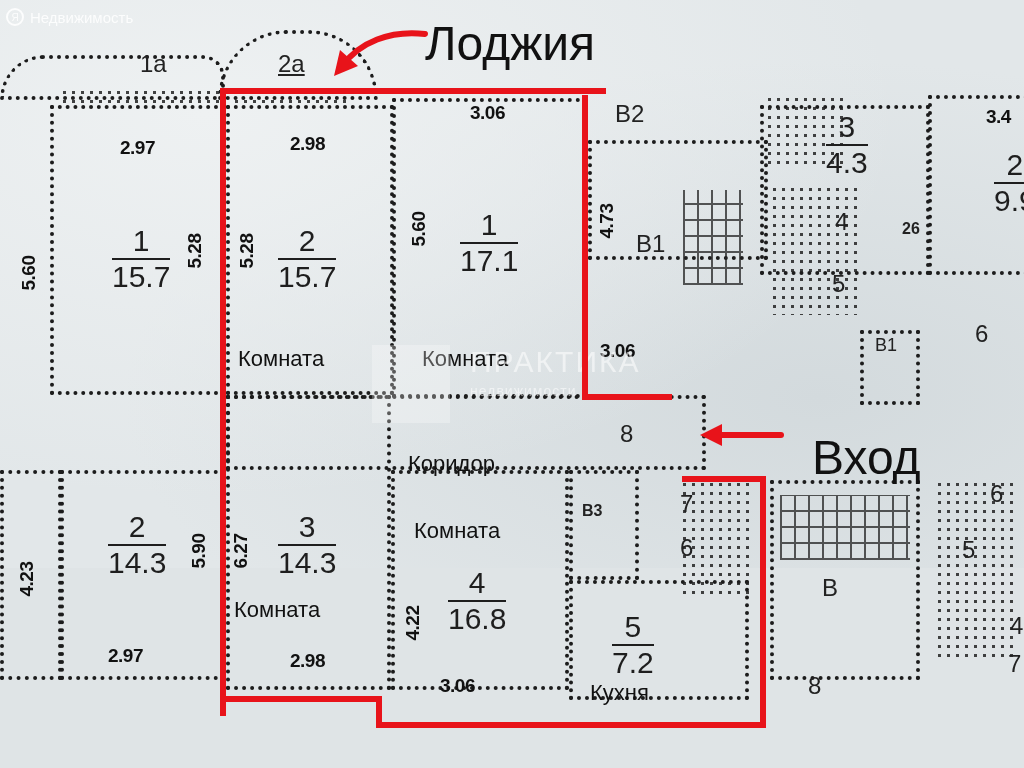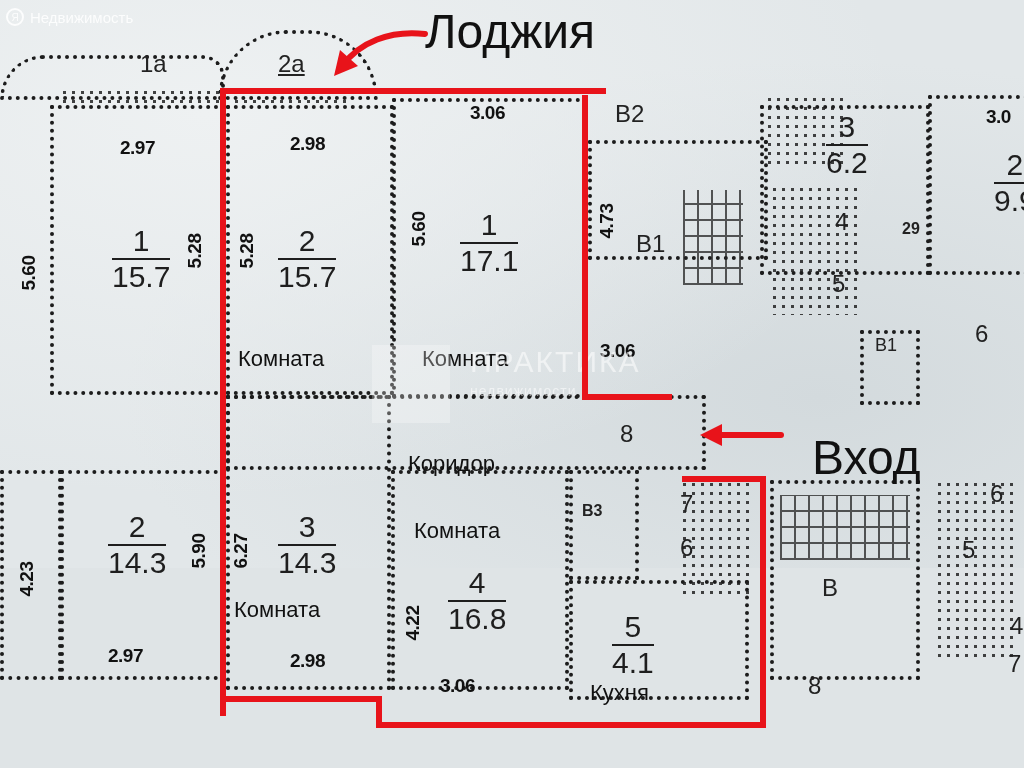"Лоджия" span.big { top: 4px -> 16px }
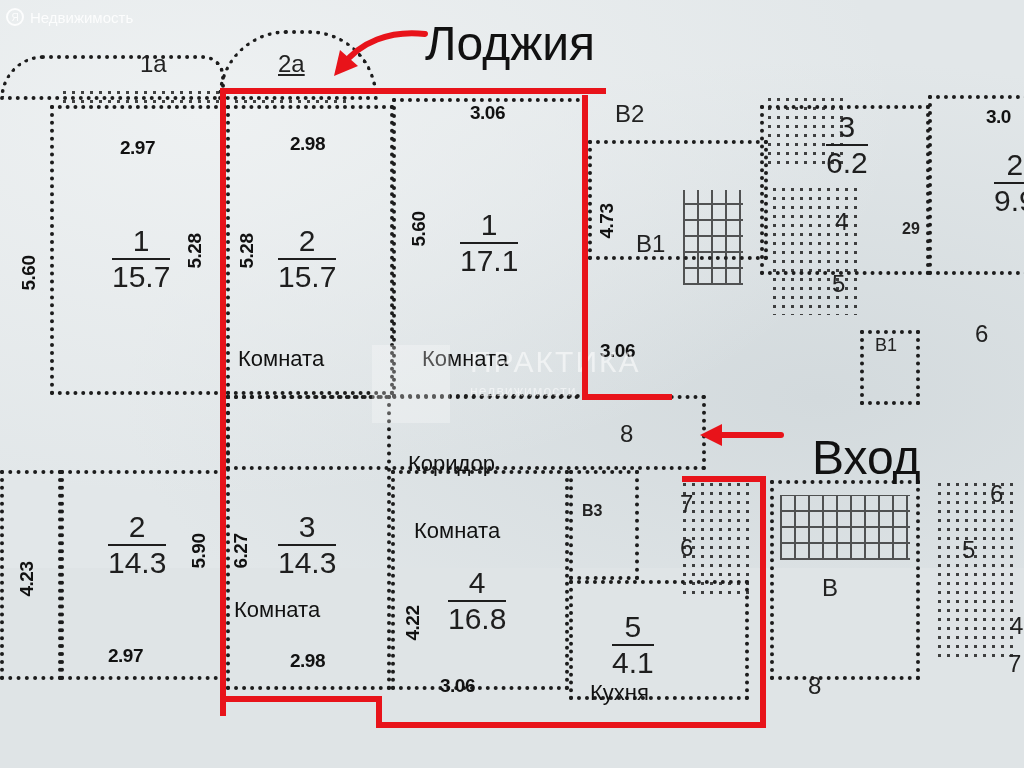"3.0" span.dim { text: 3.0 -> 3.4 }
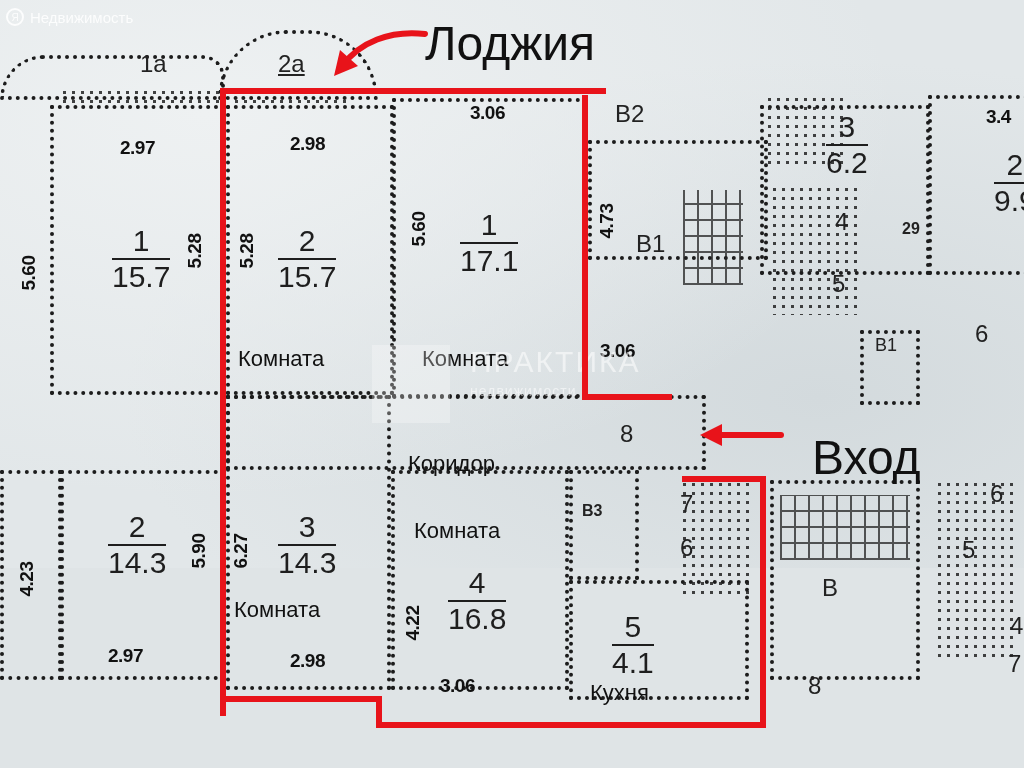"6.2" span.den { text: 6.2 -> 4.3 }
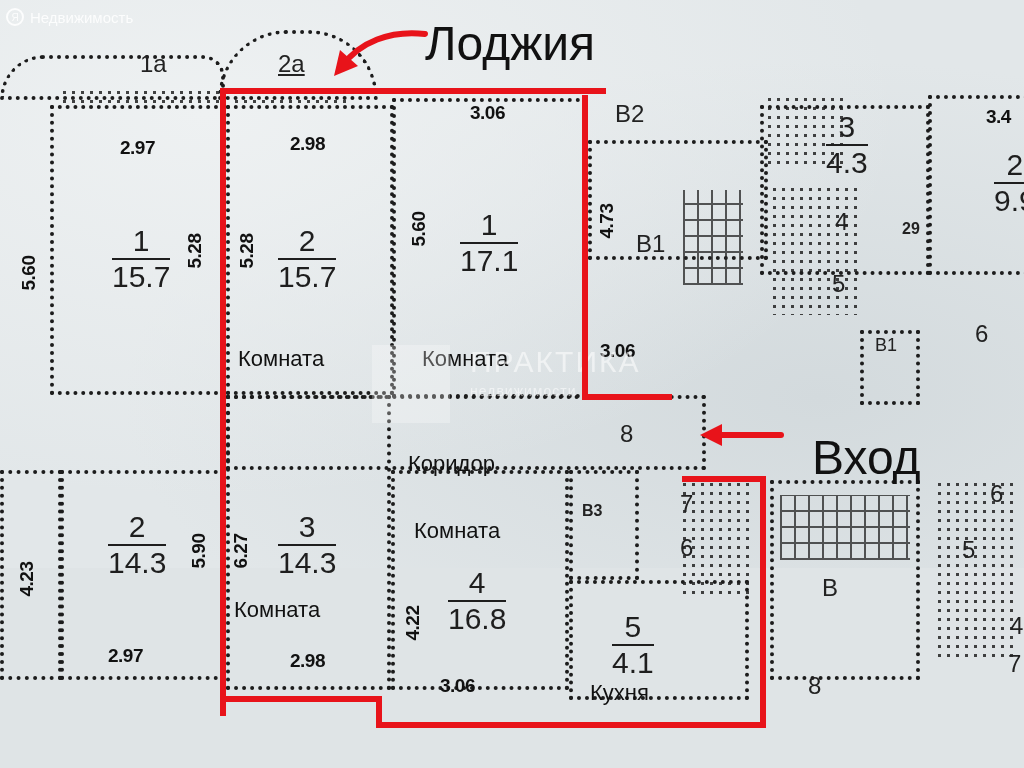"29" span.code { text: 29 -> 26 }
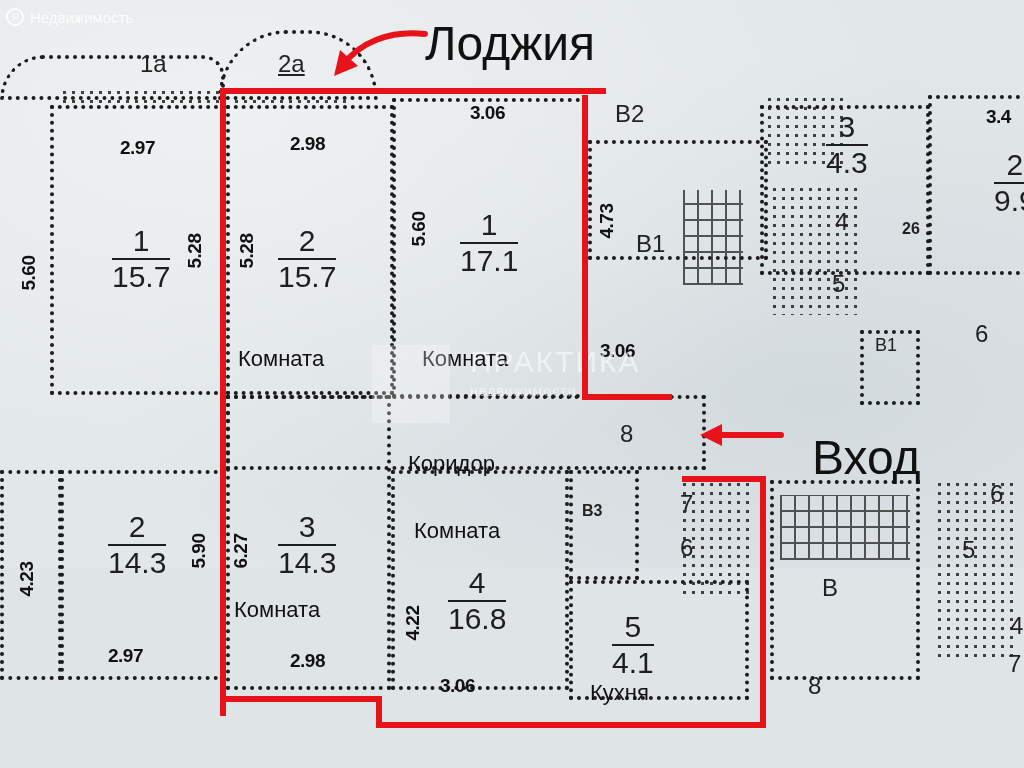"4.1" span.den { text: 4.1 -> 7.2 }
